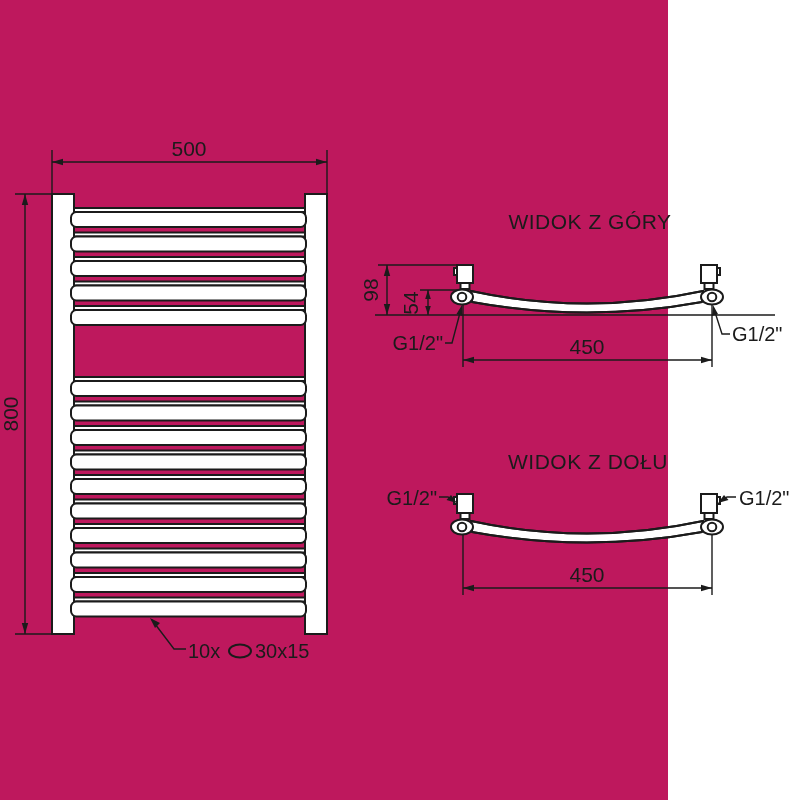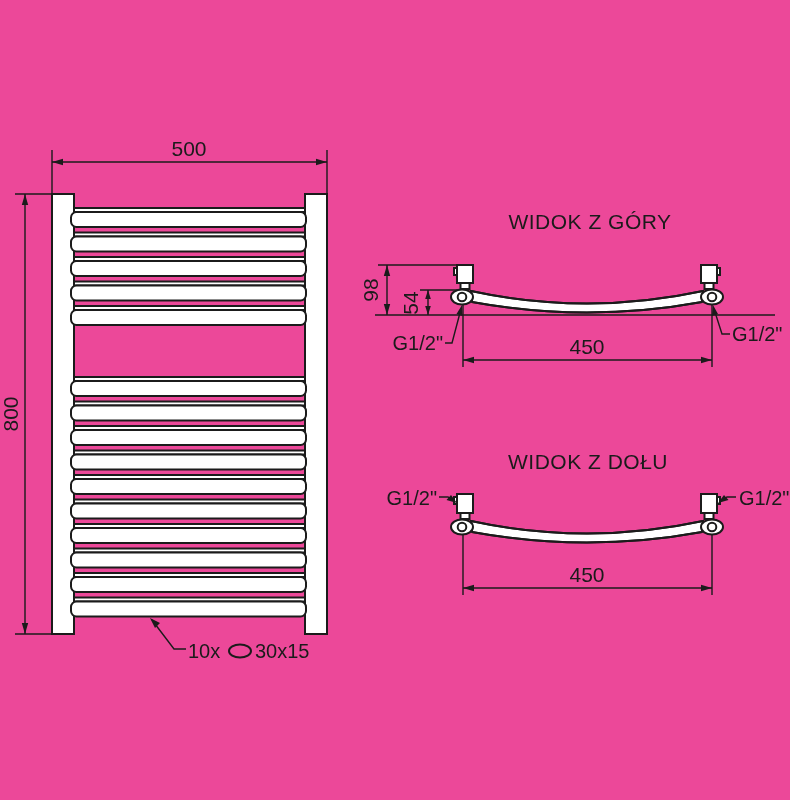"500" .canvas { background: #ec4899 -> #be185d; width: 790px -> 668px }
